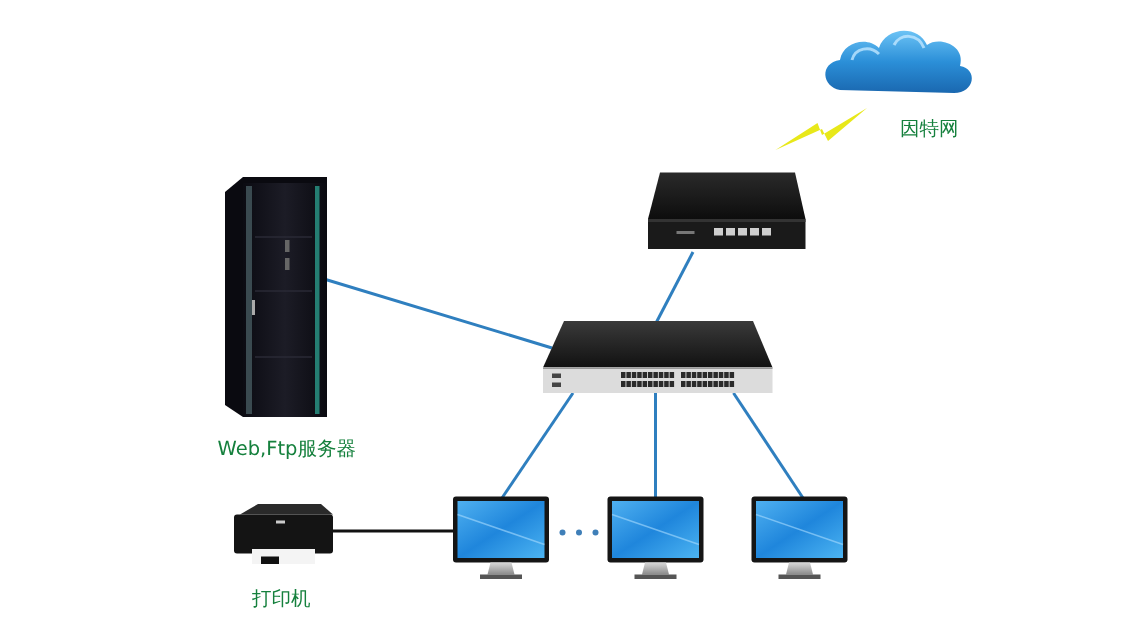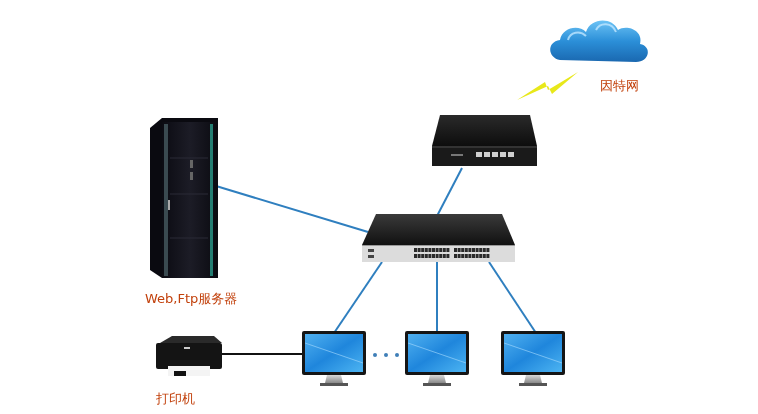"因特网" .label { color: #c2410c -> #15803d }
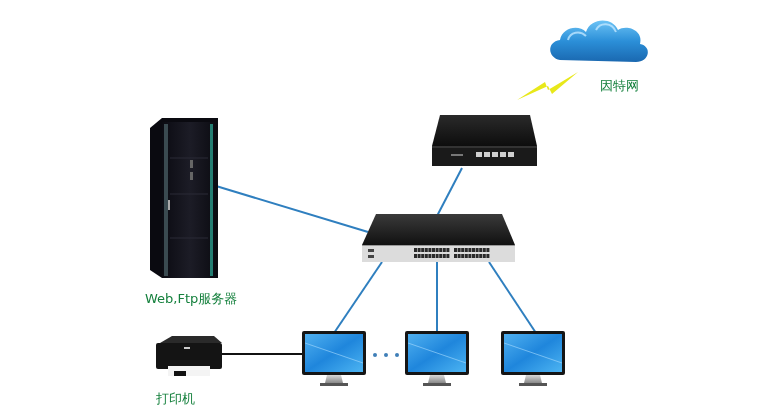"打印机" div.label { left: 156px -> 168px }
